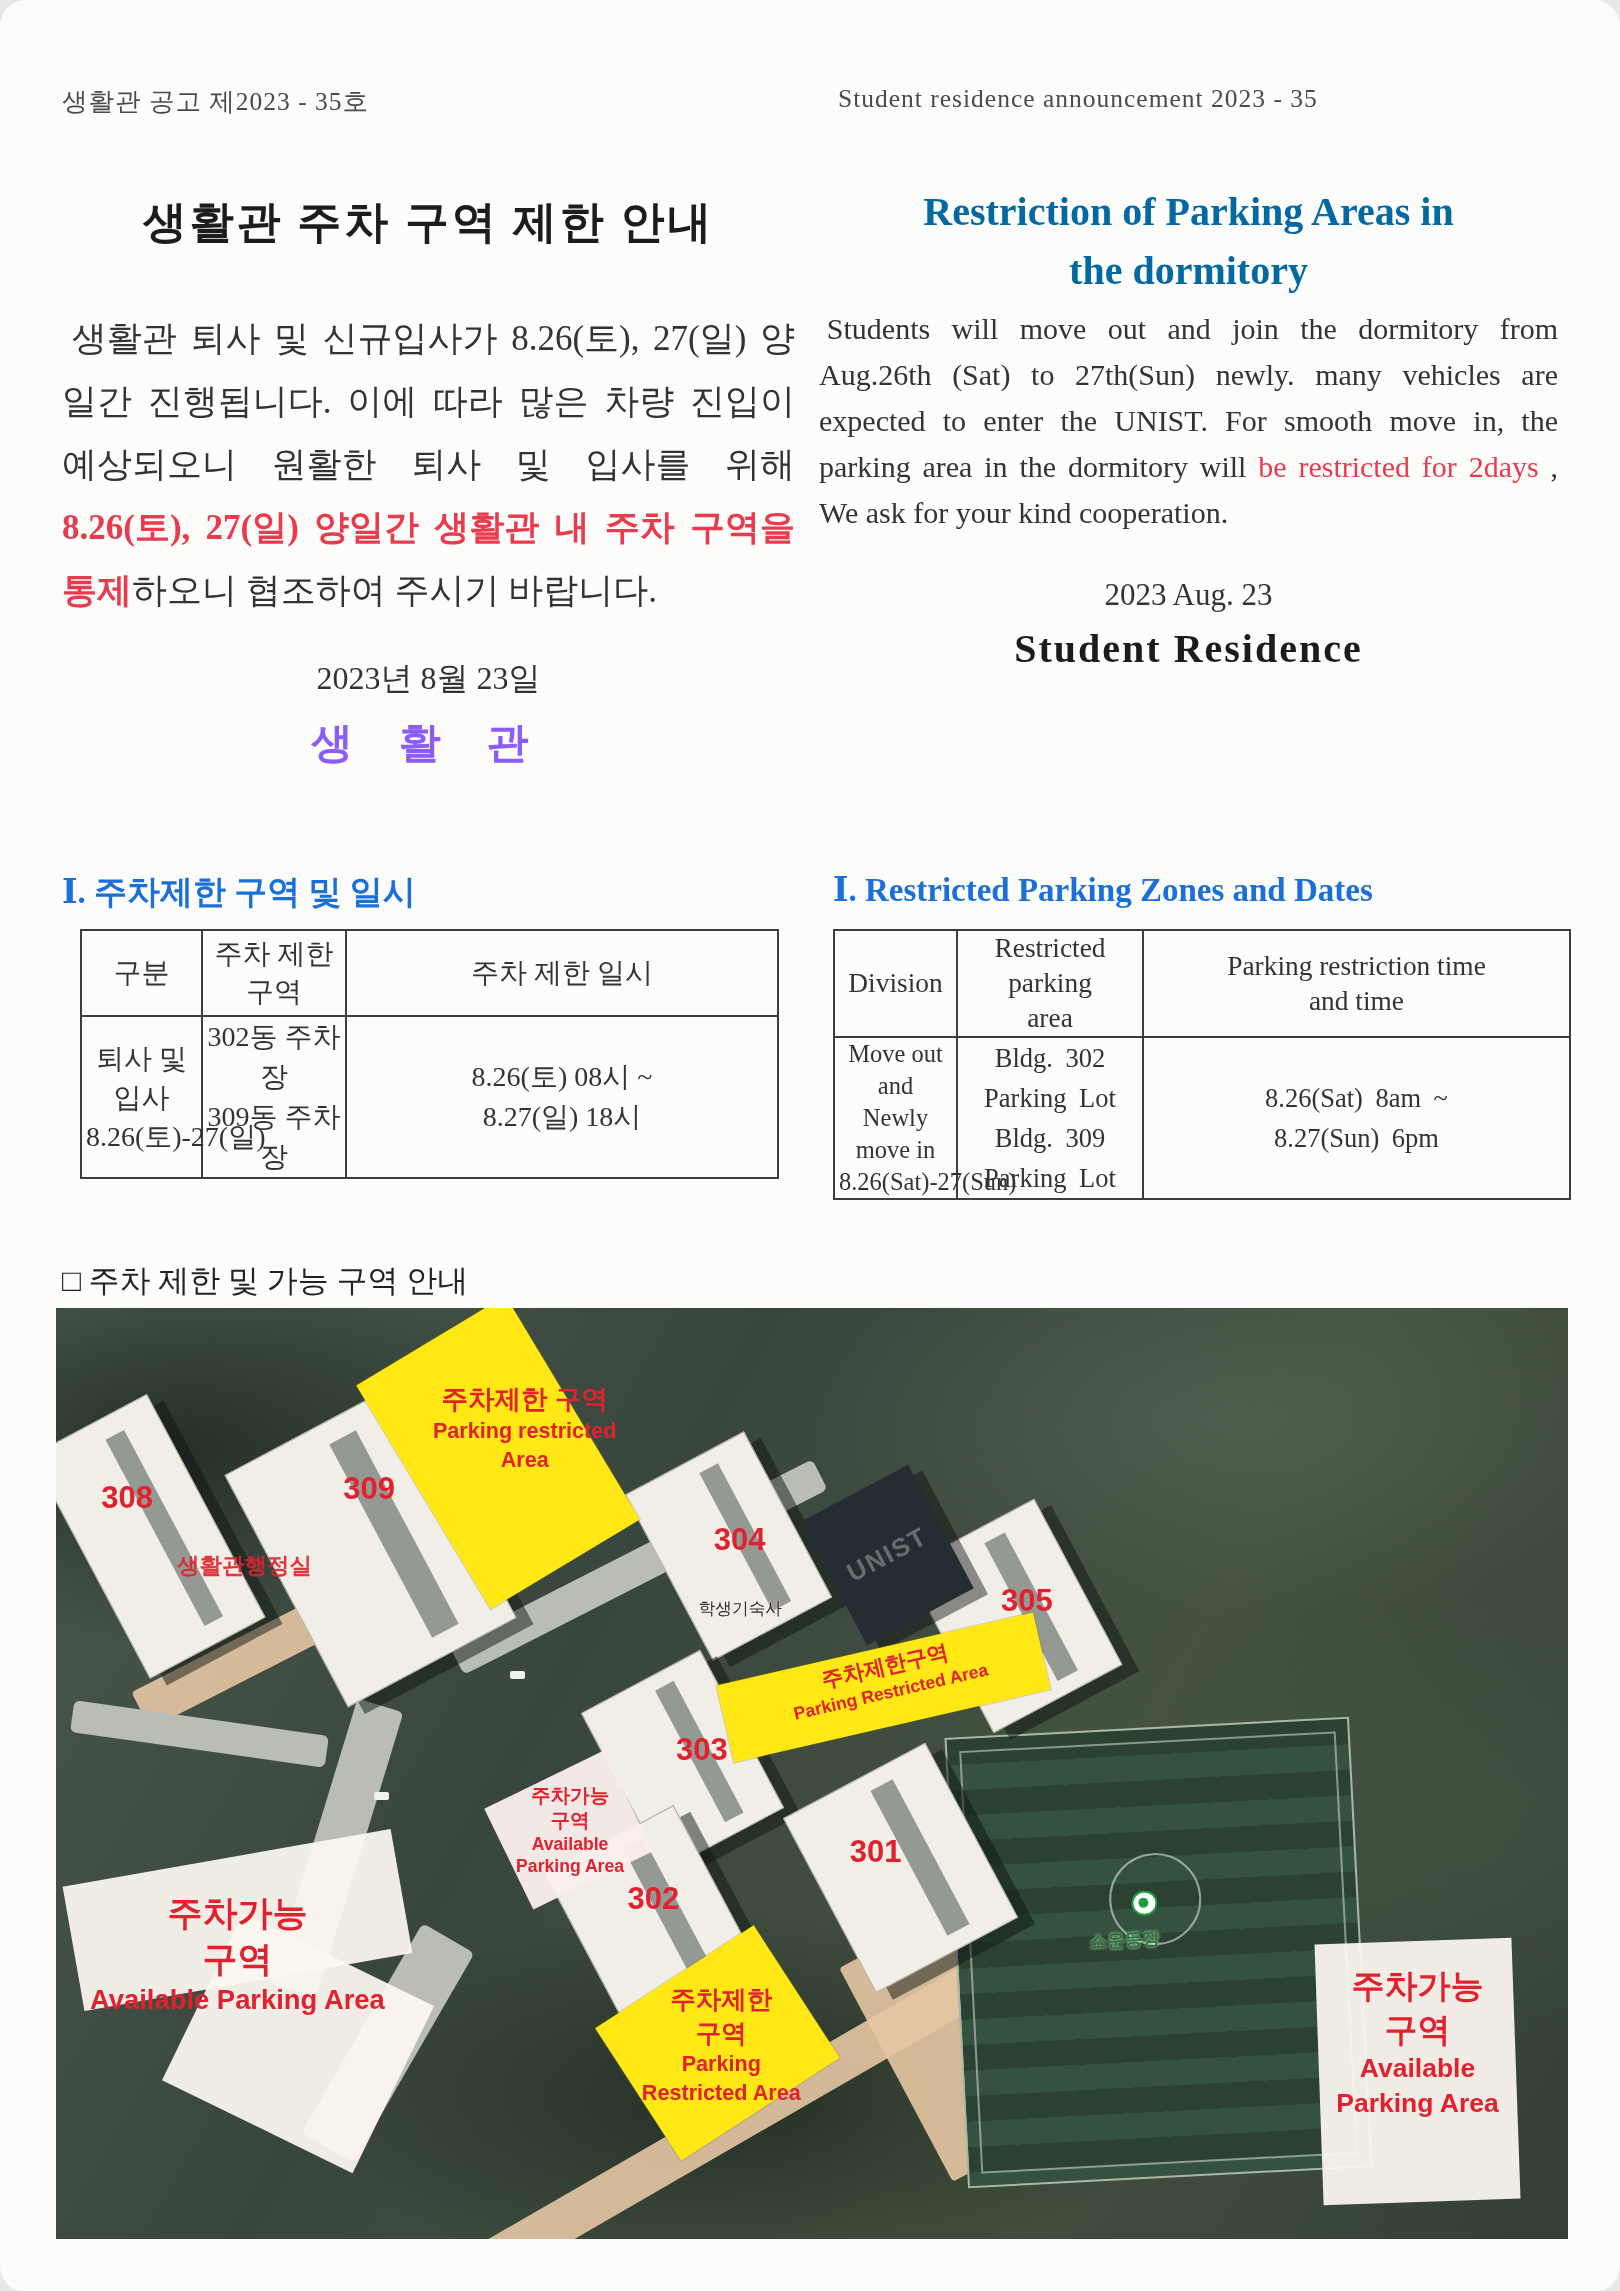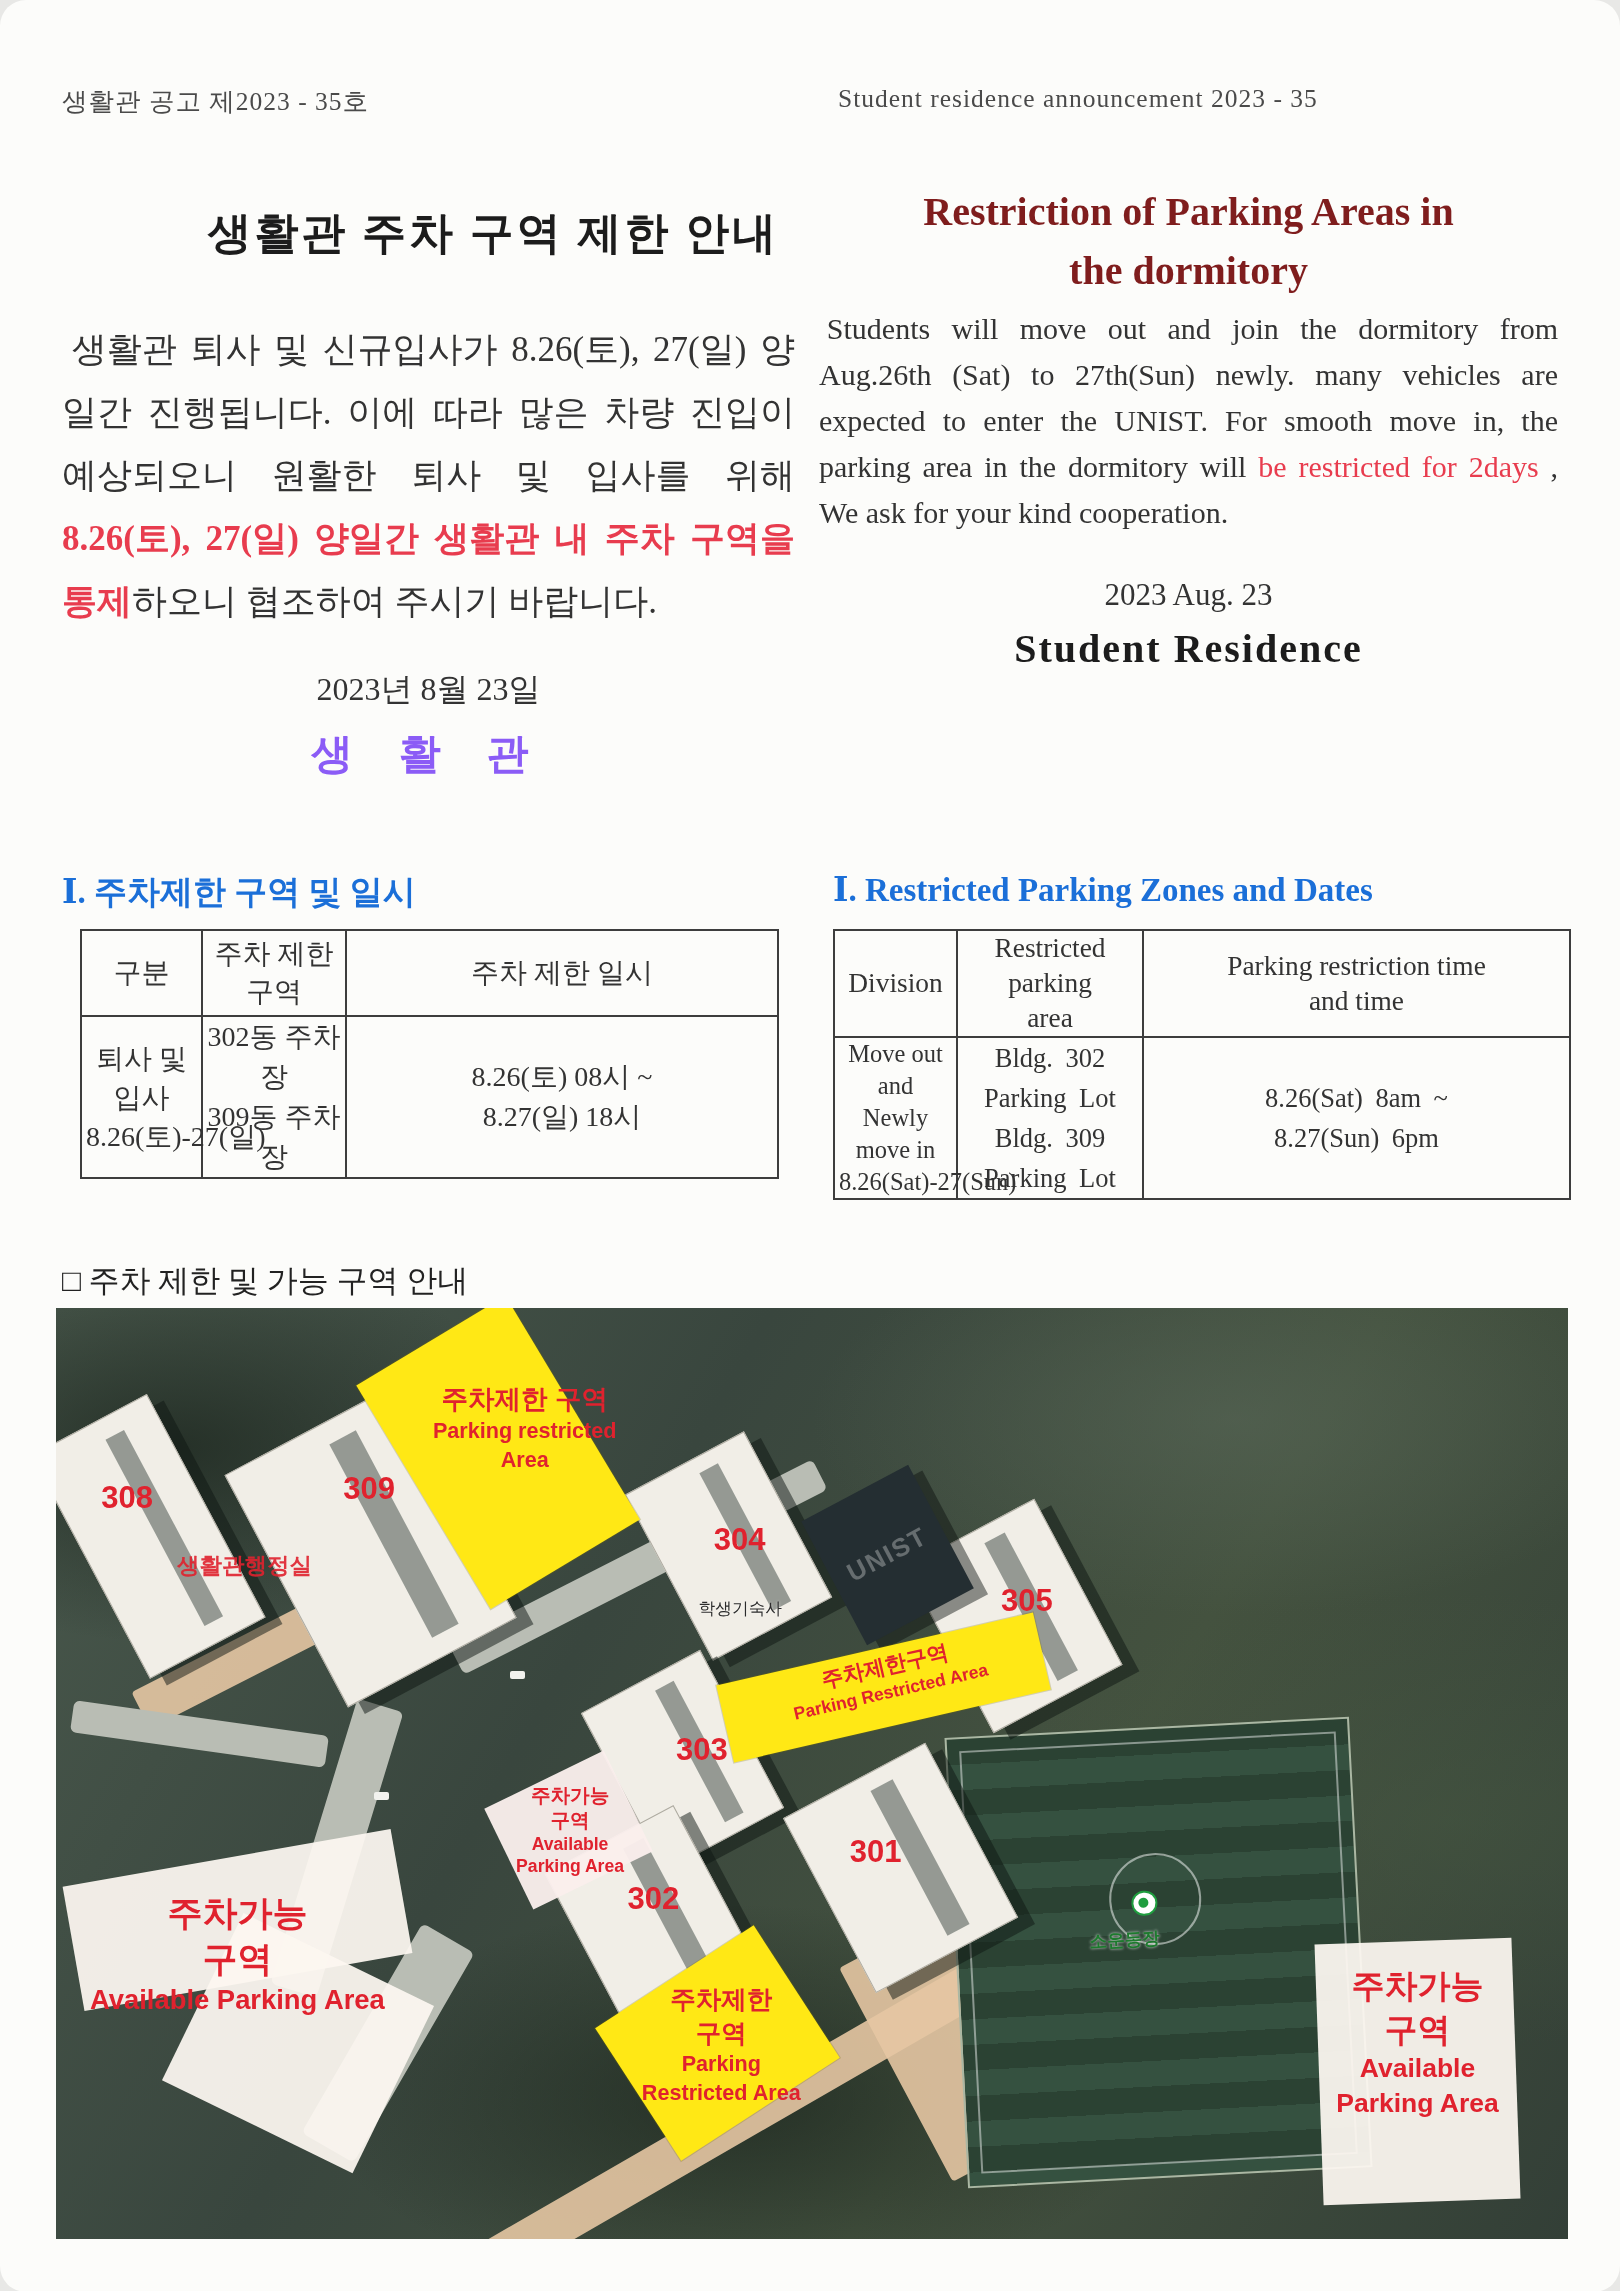"생활관 주차 구역 제한 안내" .kr-title { margin: 16px -> 5px; text-align: right -> center }
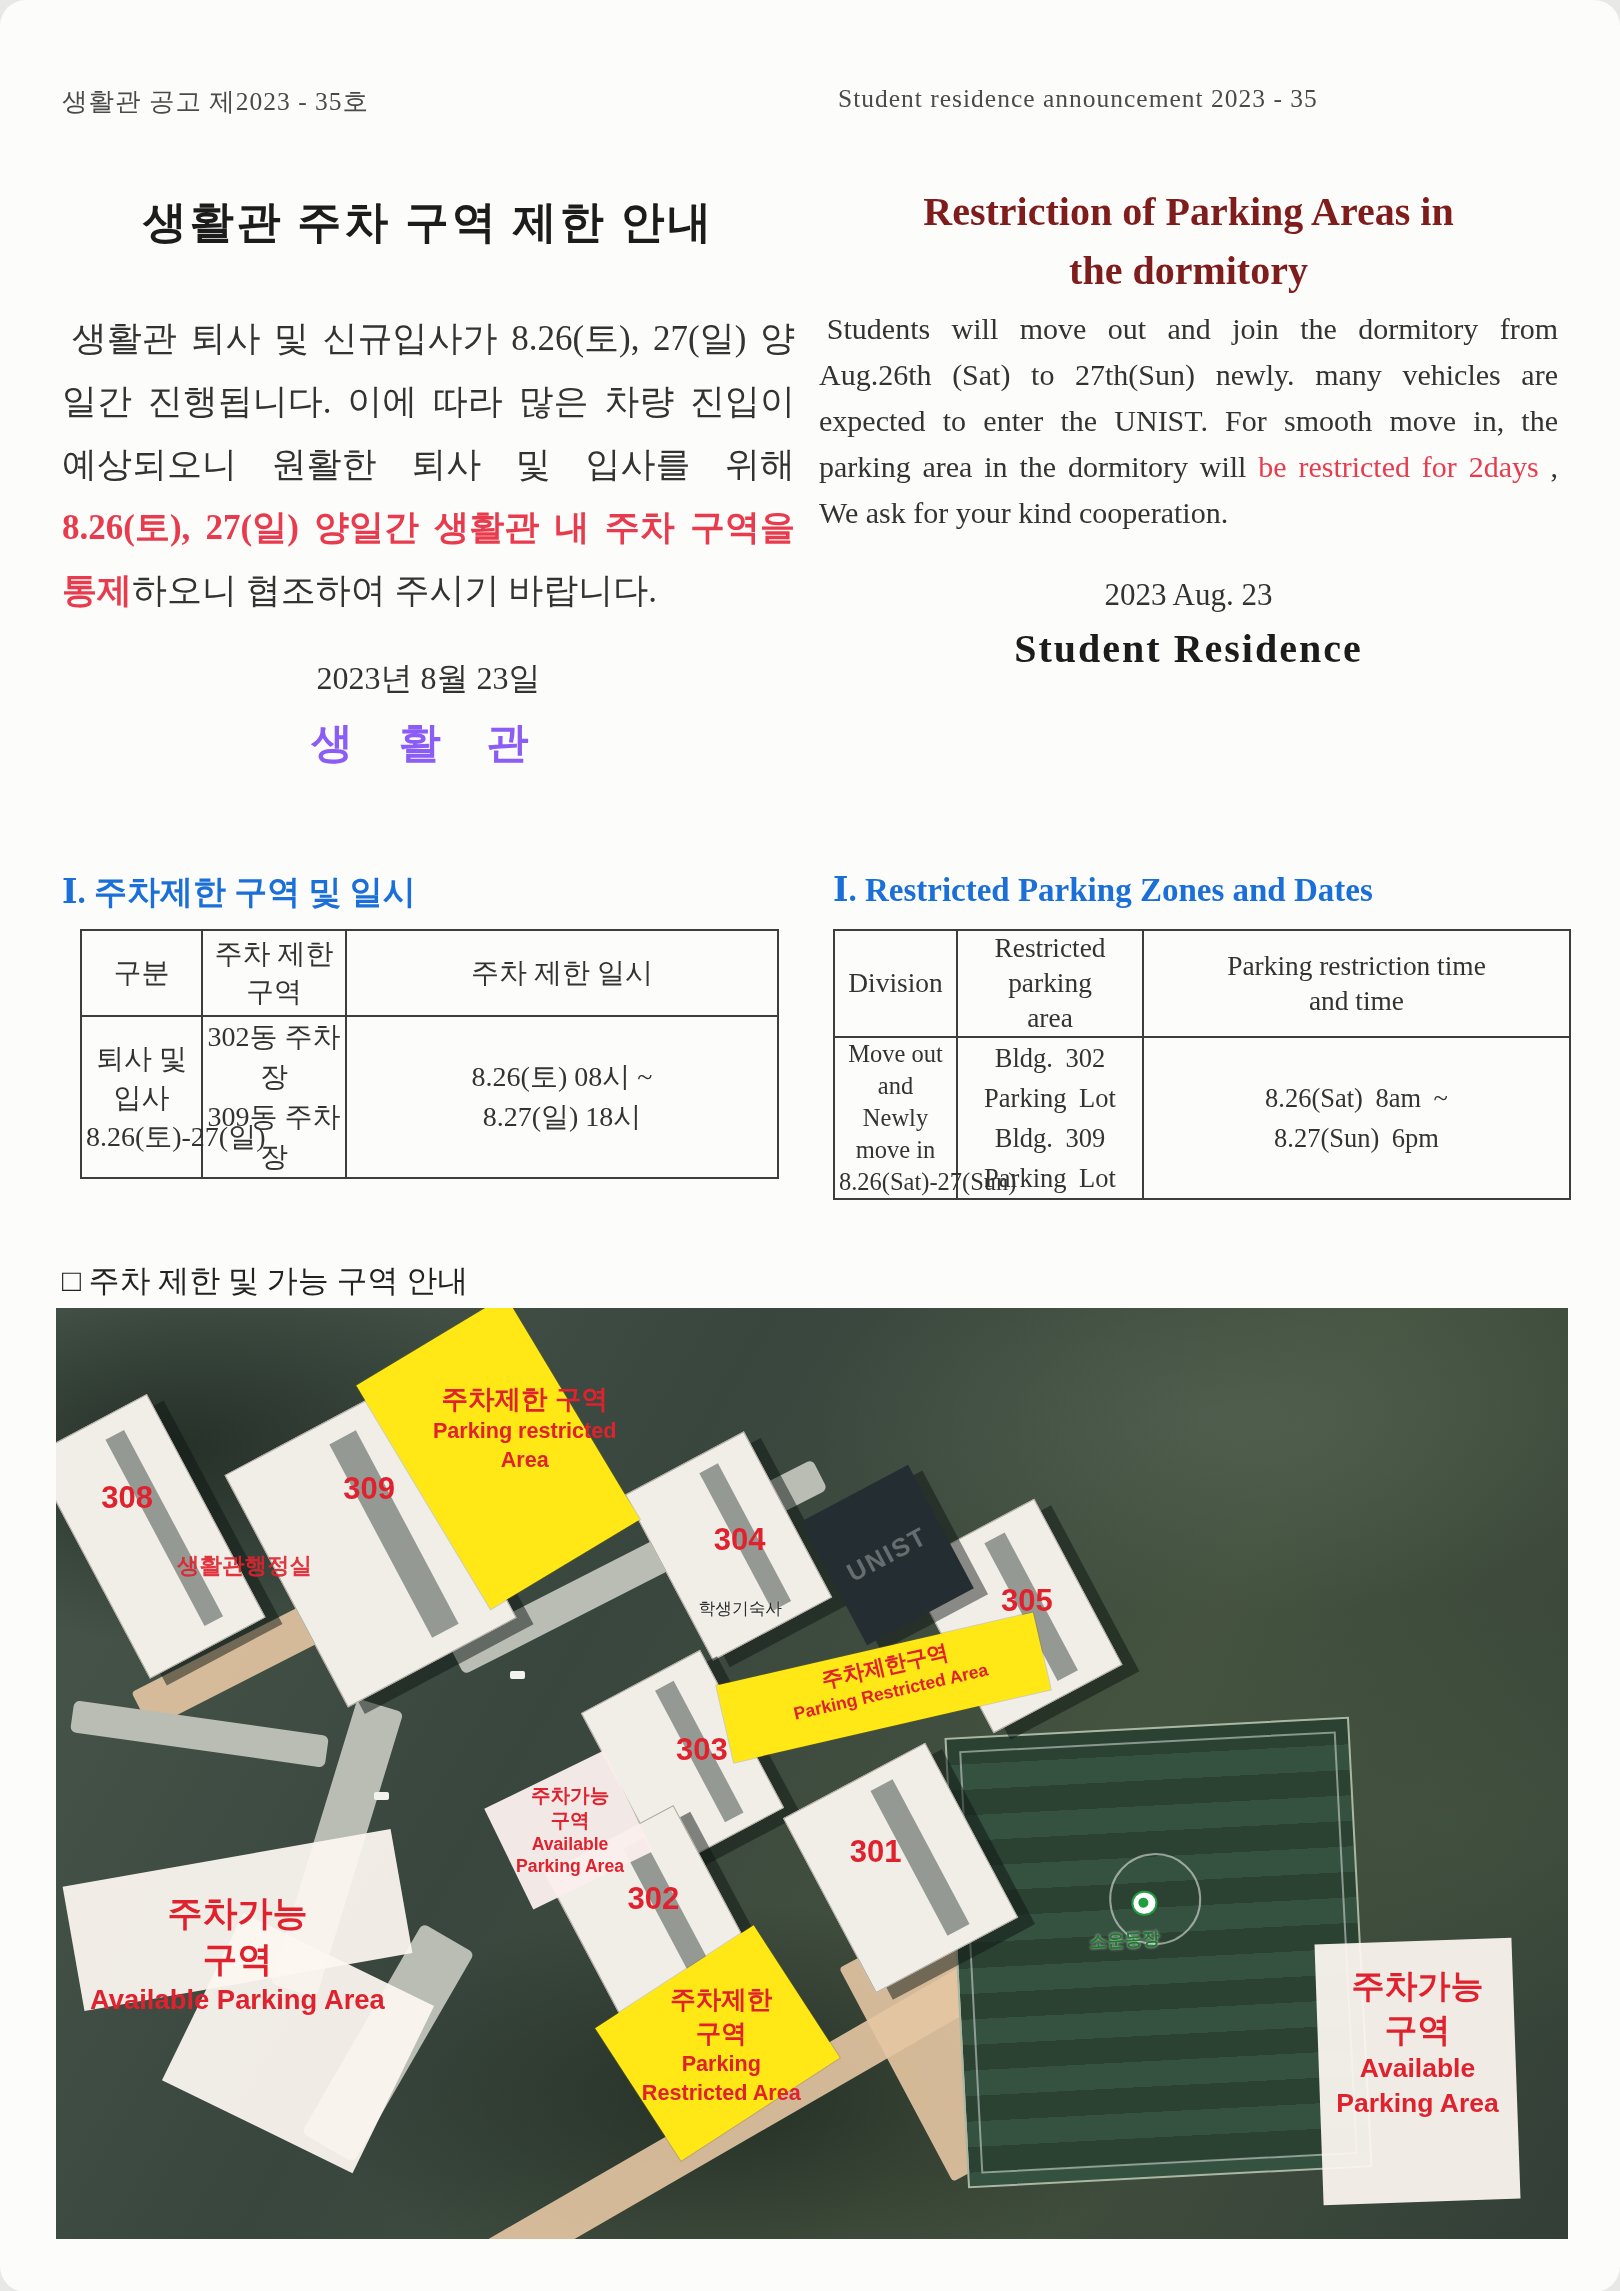"Restriction of Parking Areas in" .en-title { color: #7f1d1d -> #0369a1 }
